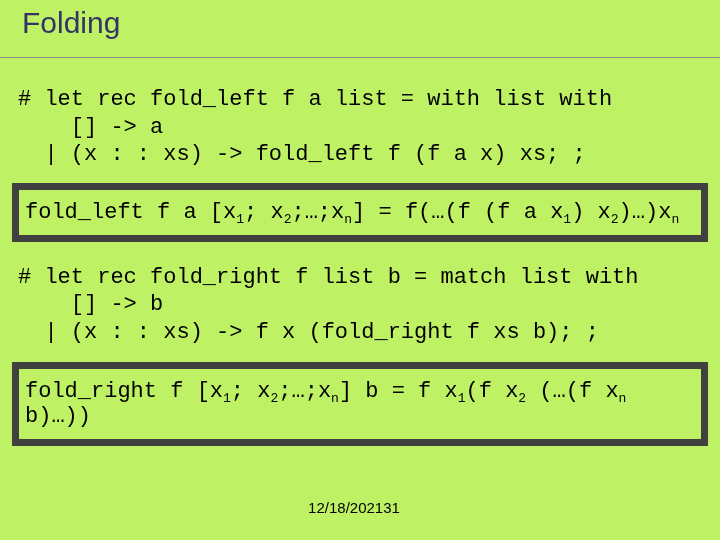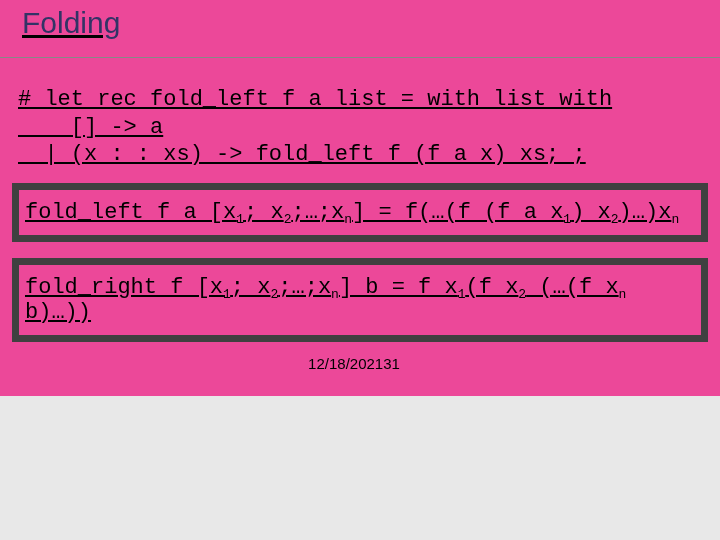"Folding" .slide { background: #ec4899 -> #bef264; height: 396px -> 540px; text-decoration: underline -> none }
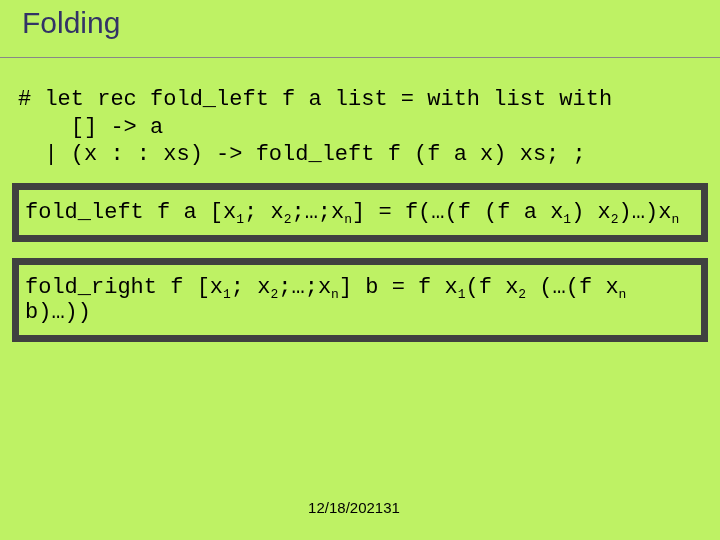"# let rec fold_right f" div.code-block { html: none -> <div><span># let rec fold_right f list b = match list with</span> <span> [] -&gt; b</span> <span> | (x : : xs) -&gt; f x (fold_right f xs b); ;</span></div> }
